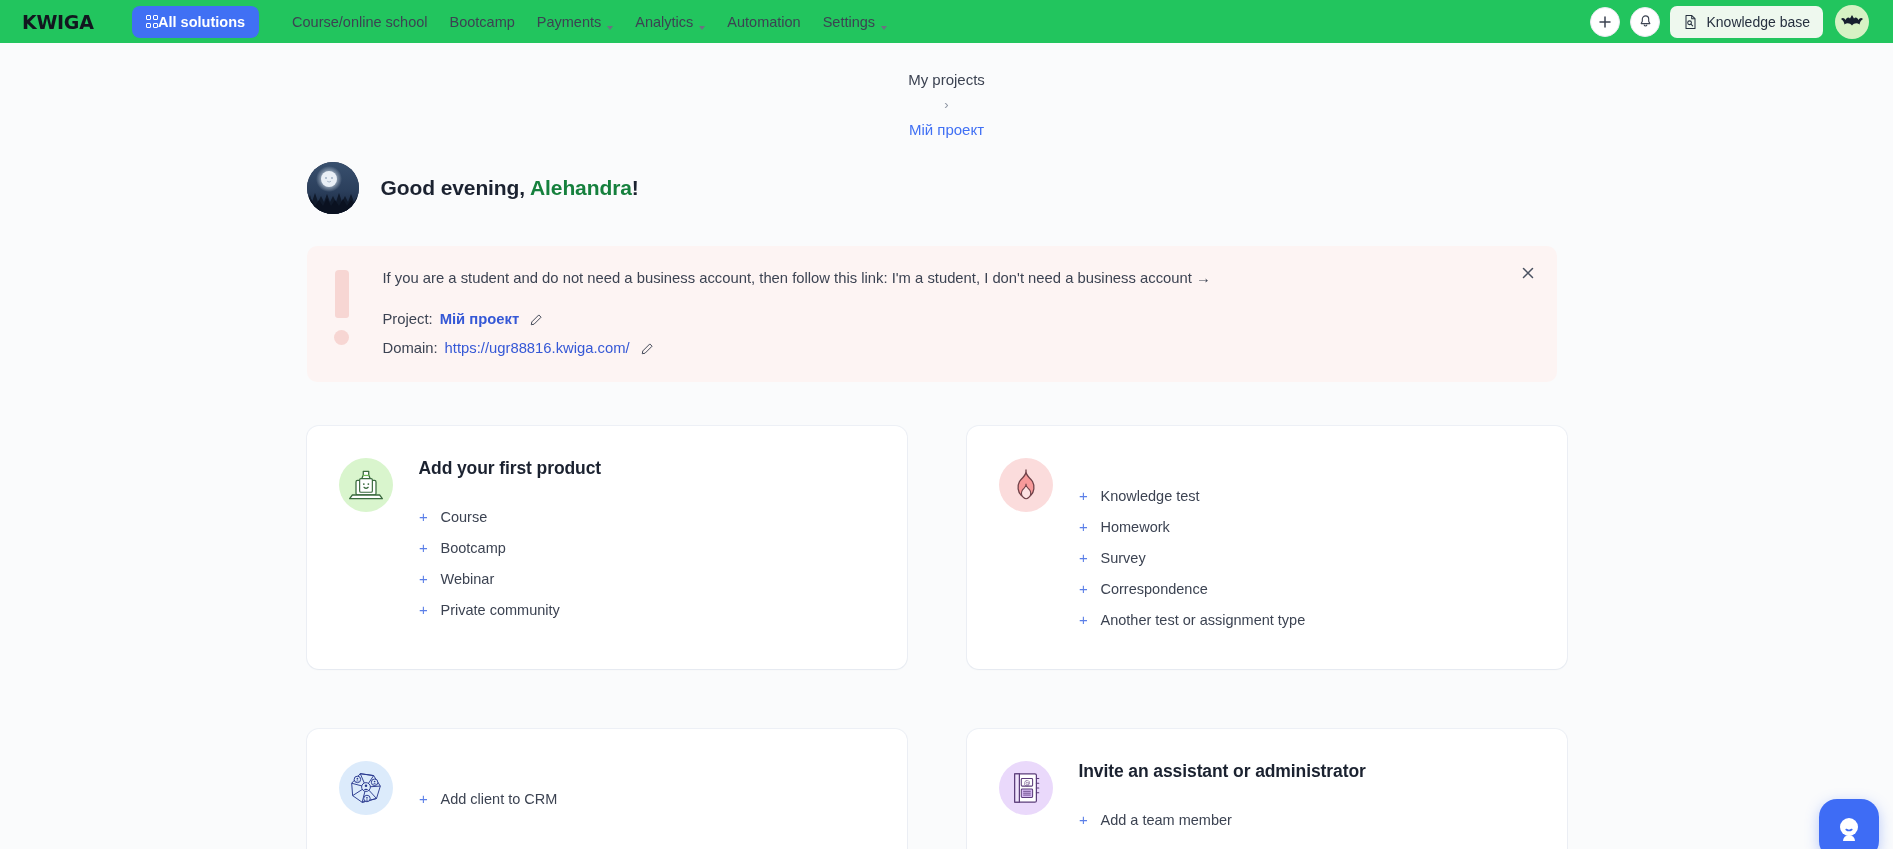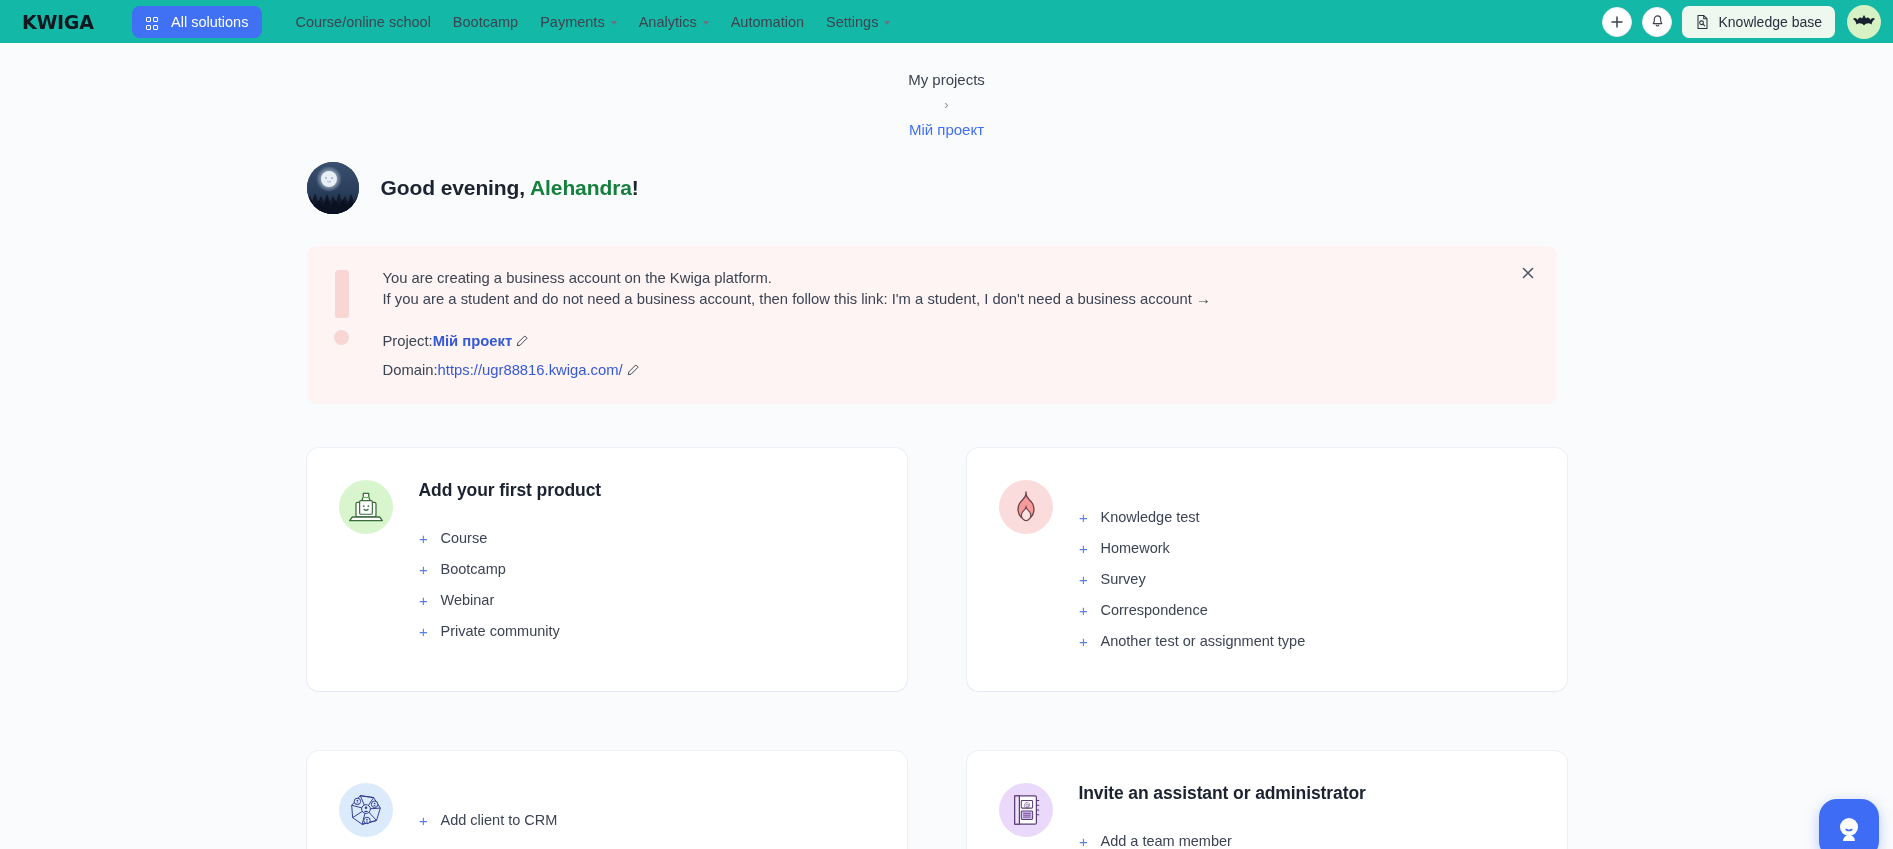"KWIGA" .navbar { background: #14b8a6 -> #22c55e; padding: 0 8px 0 22px -> 0 20px 0 22px }
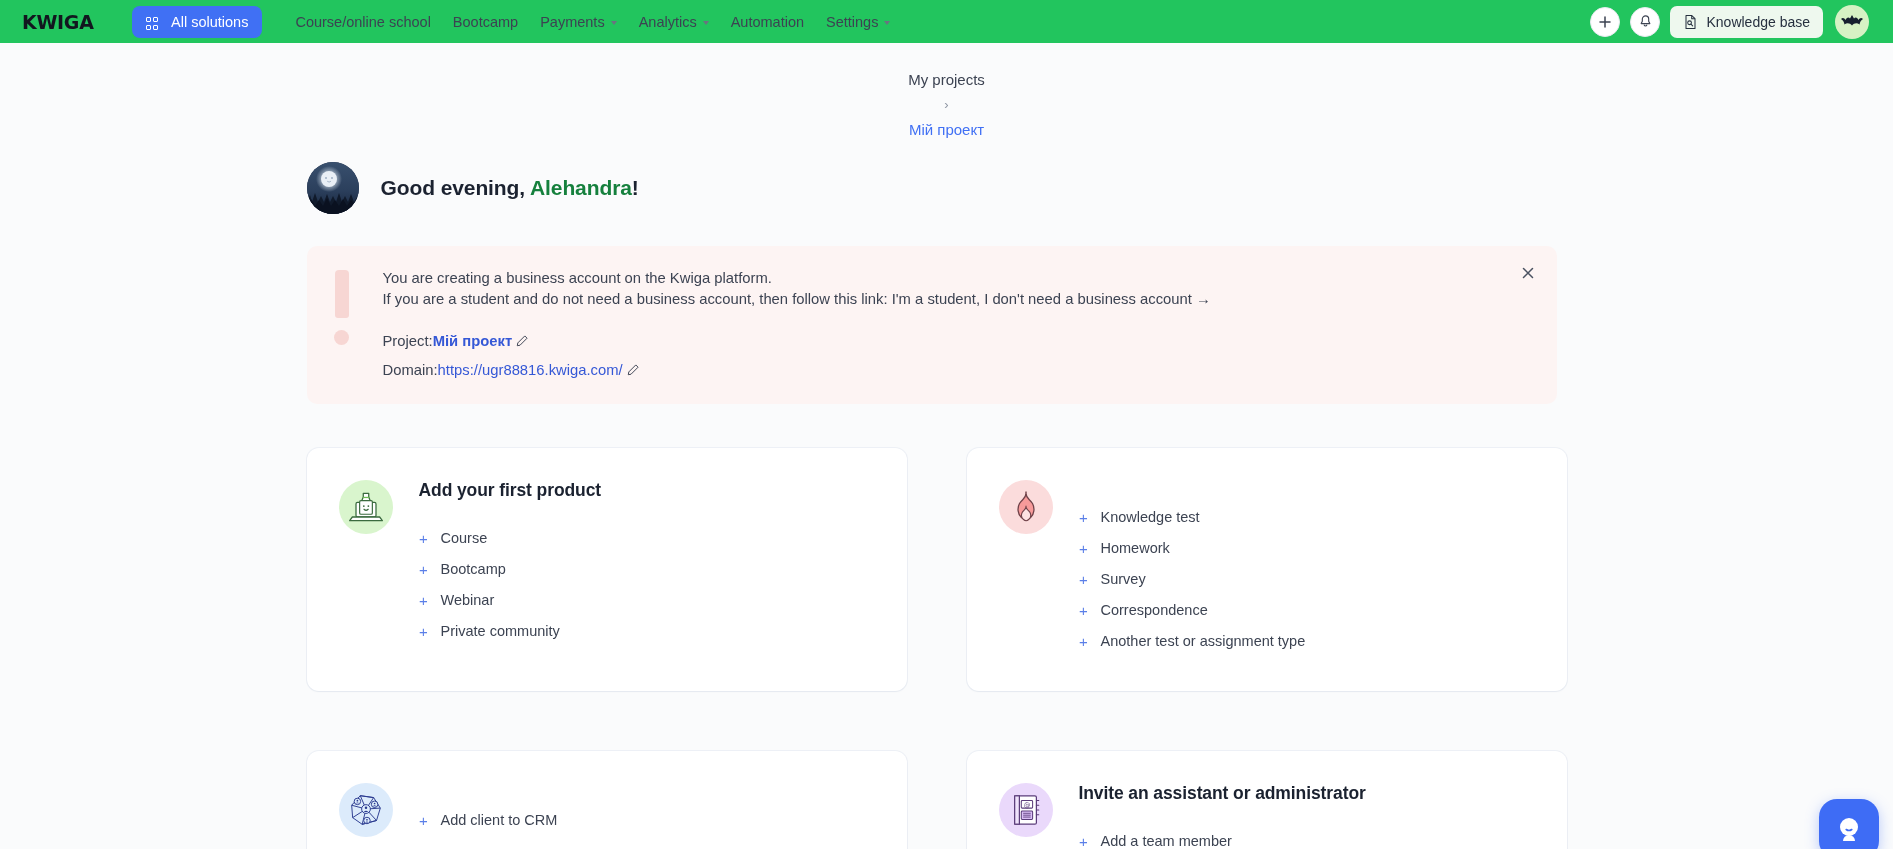"All solutions" .allsol { align-items: flex-end -> center; font-weight: 400 -> 700; gap: 13px -> 0 }
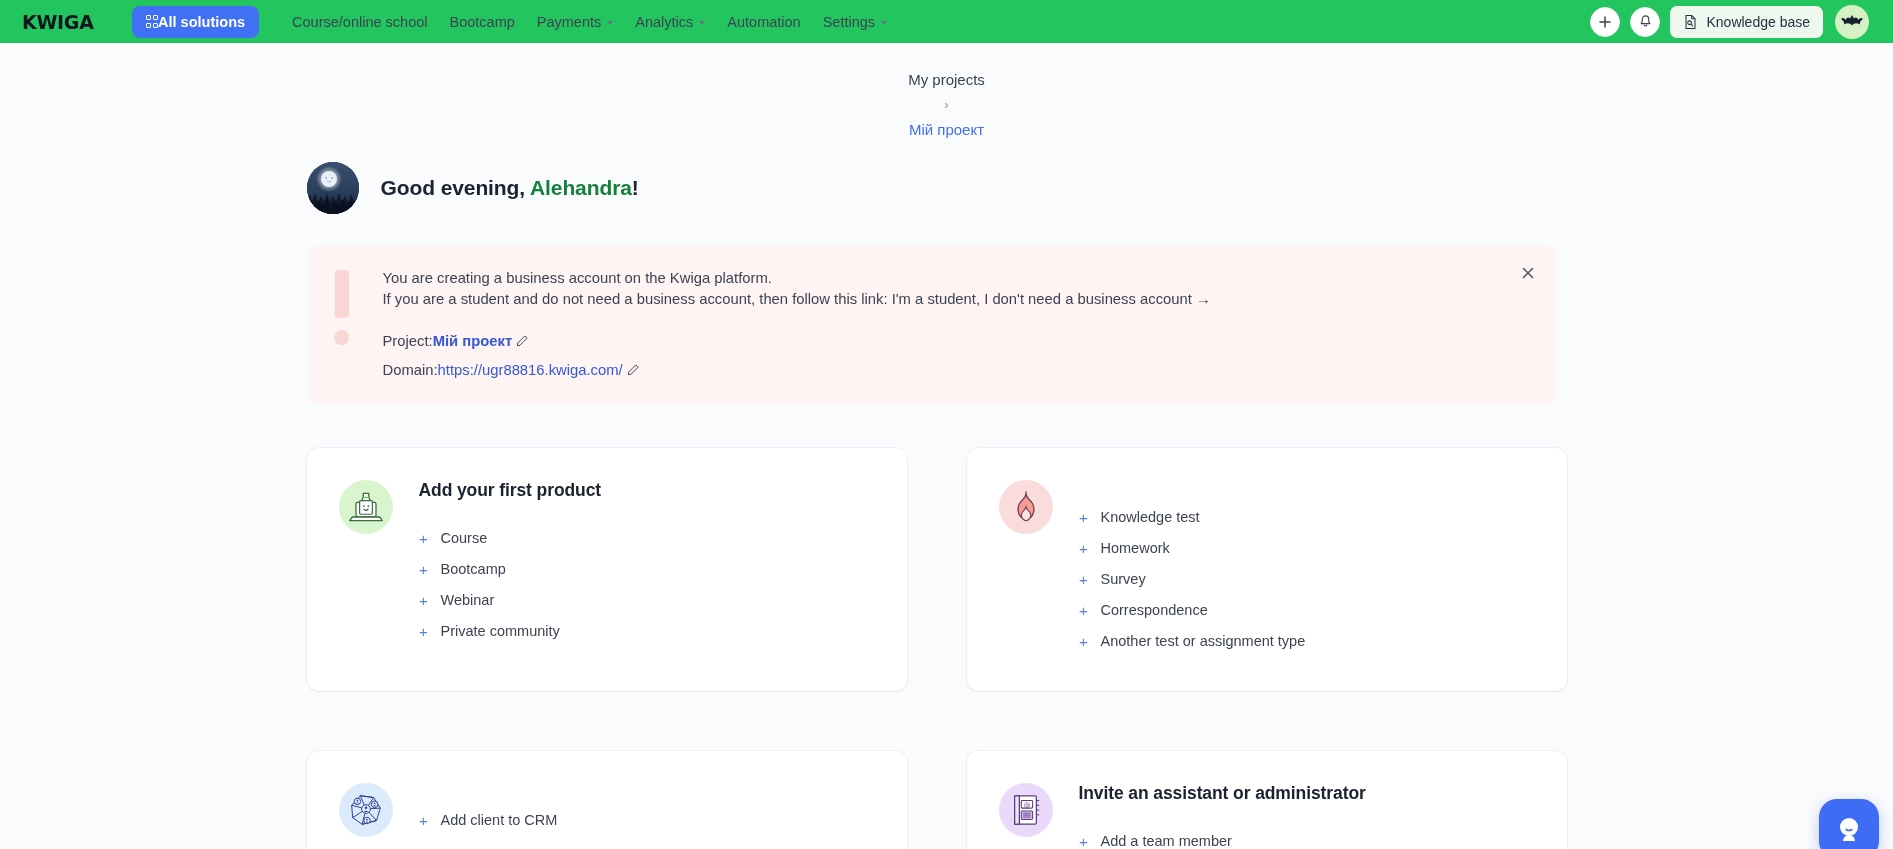"Course/online school" .navlink { align-items: center -> flex-end }
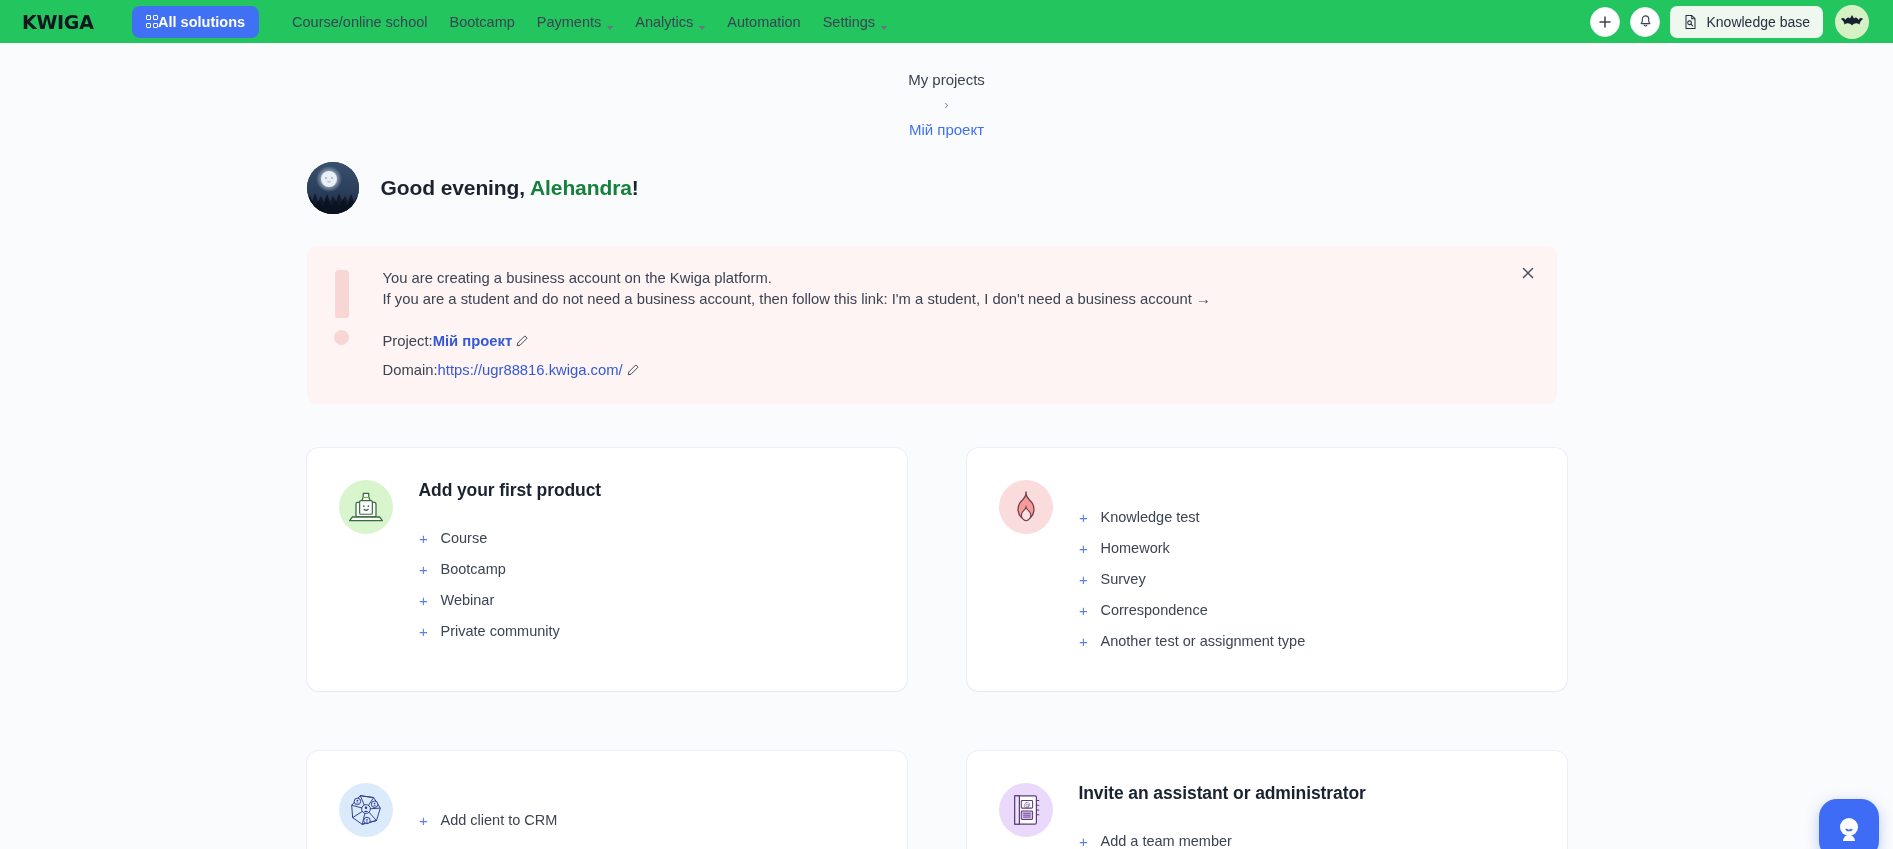"You are creating a business" div.bn-line { html: <div>You are creating a business account on the Kwiga platform.</div> -> none }
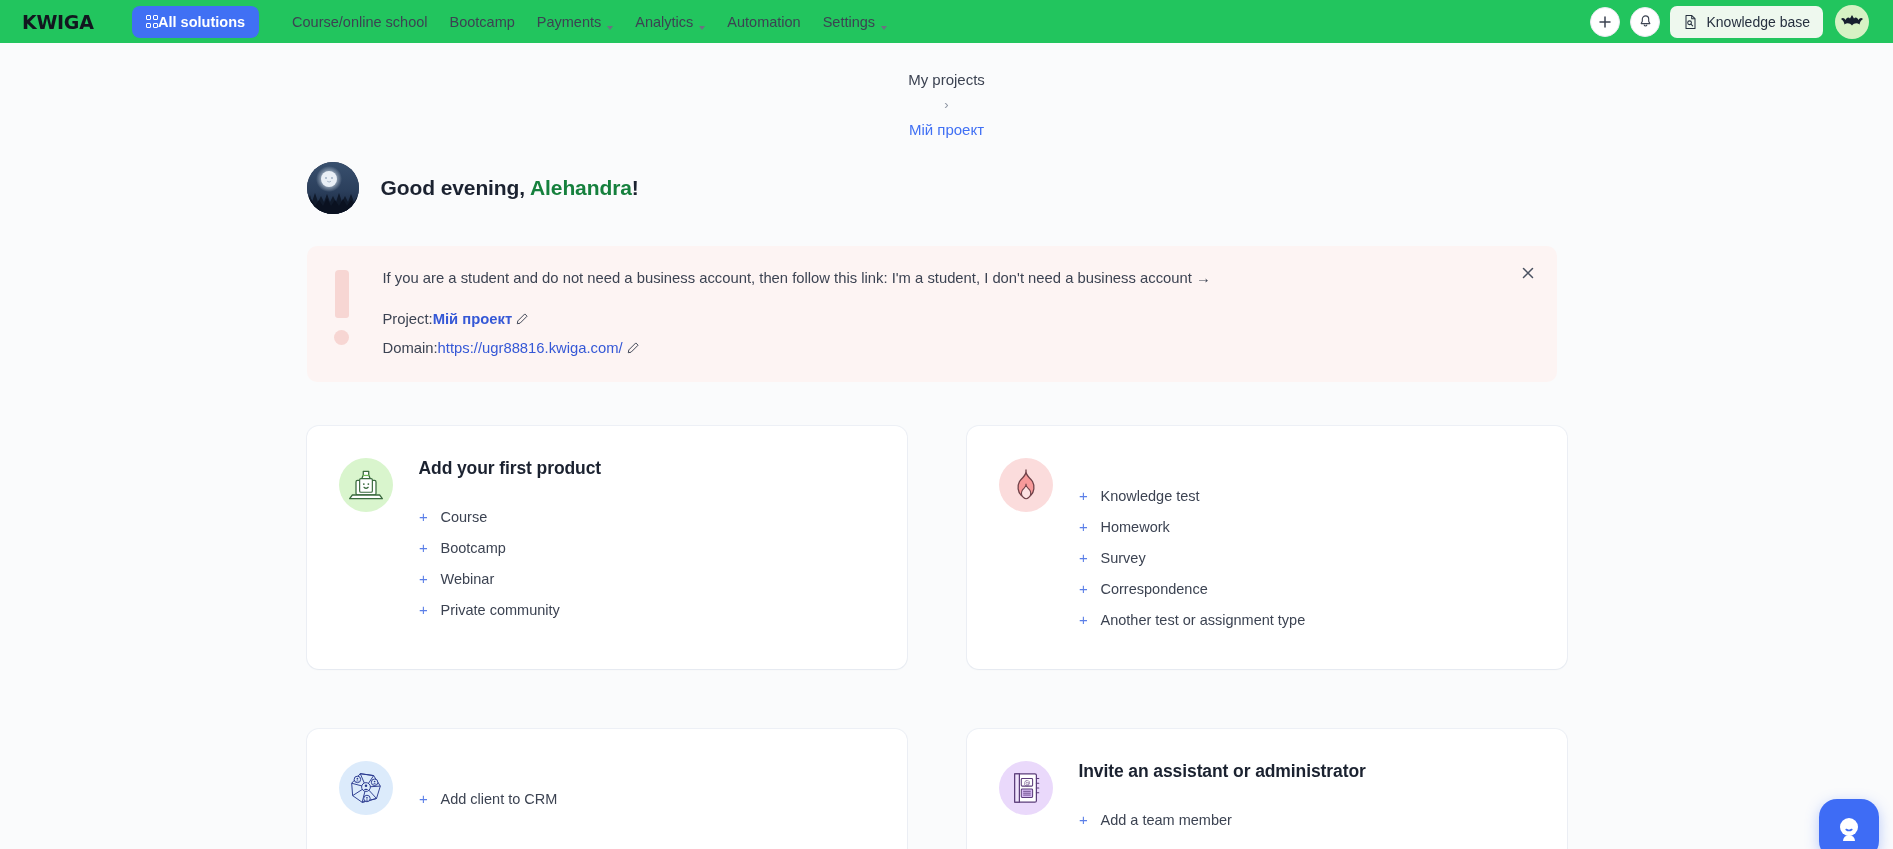"Project:" .bn-kv { align-items: center -> flex-end; gap: none -> 7px }
